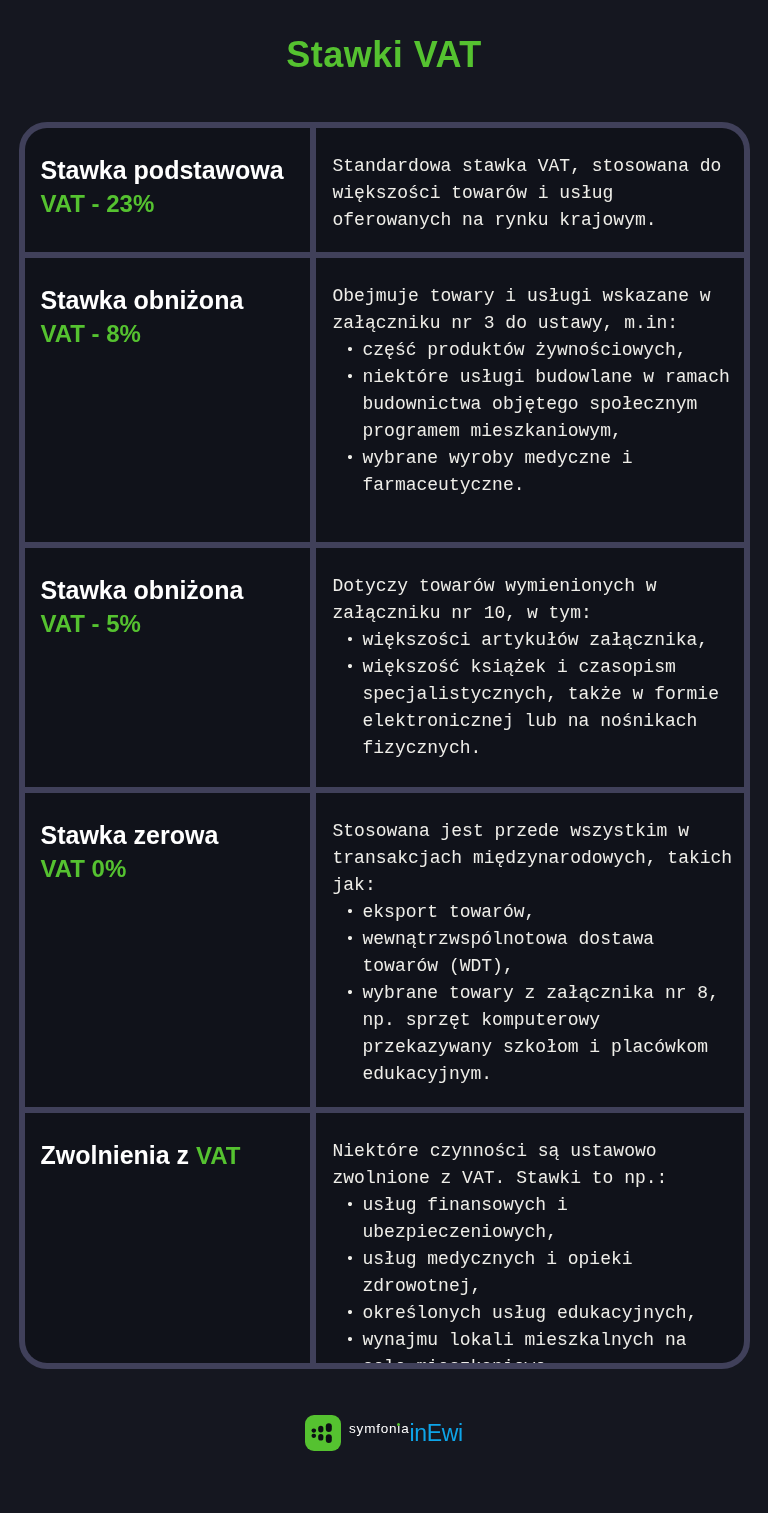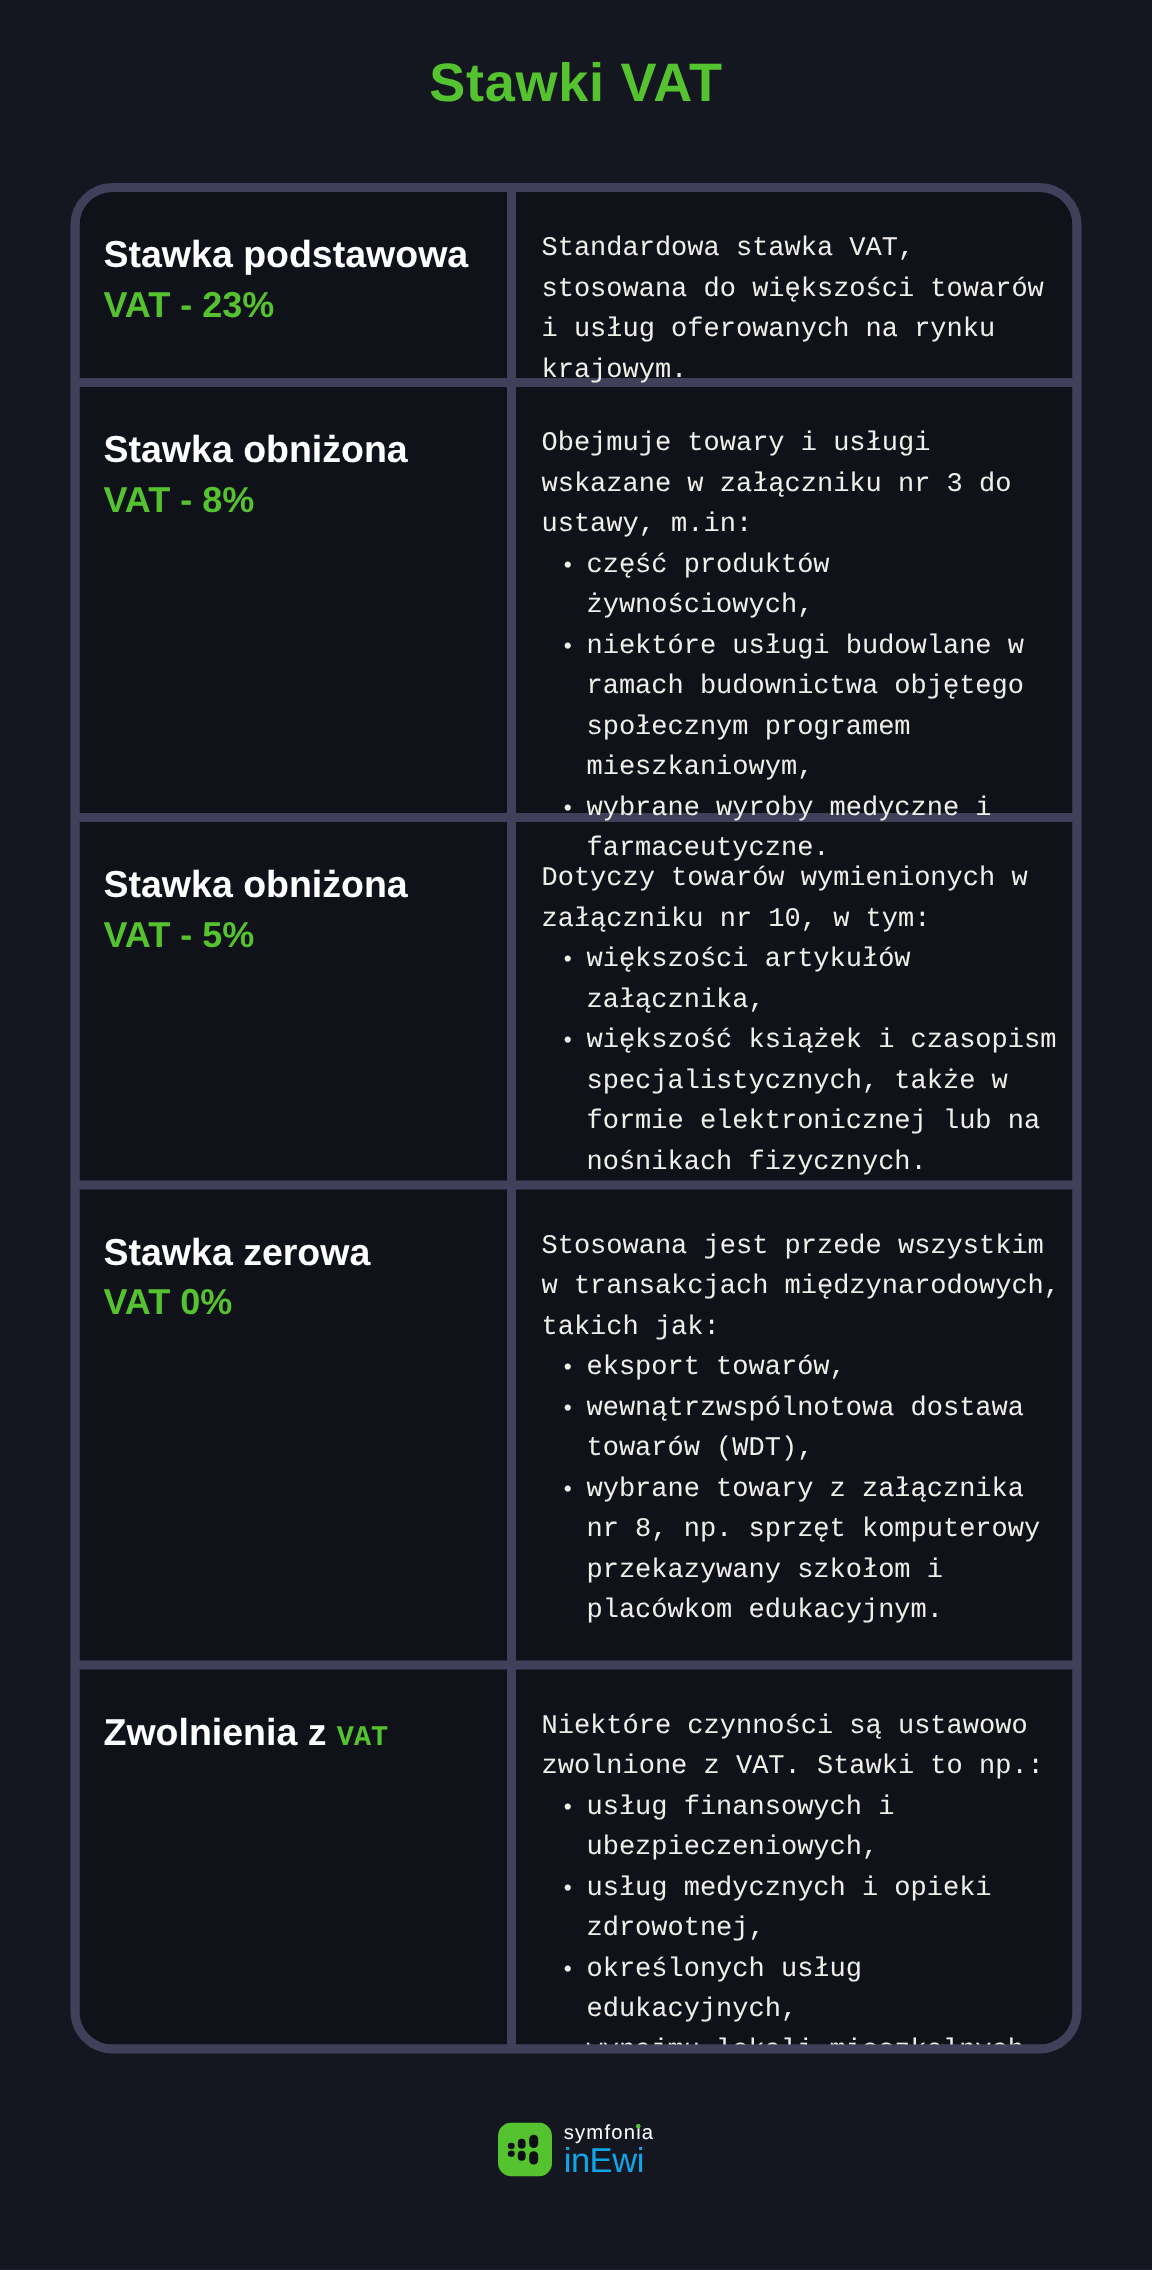"Stawka podstawowa" .vat-table { width: 674px -> 731px }
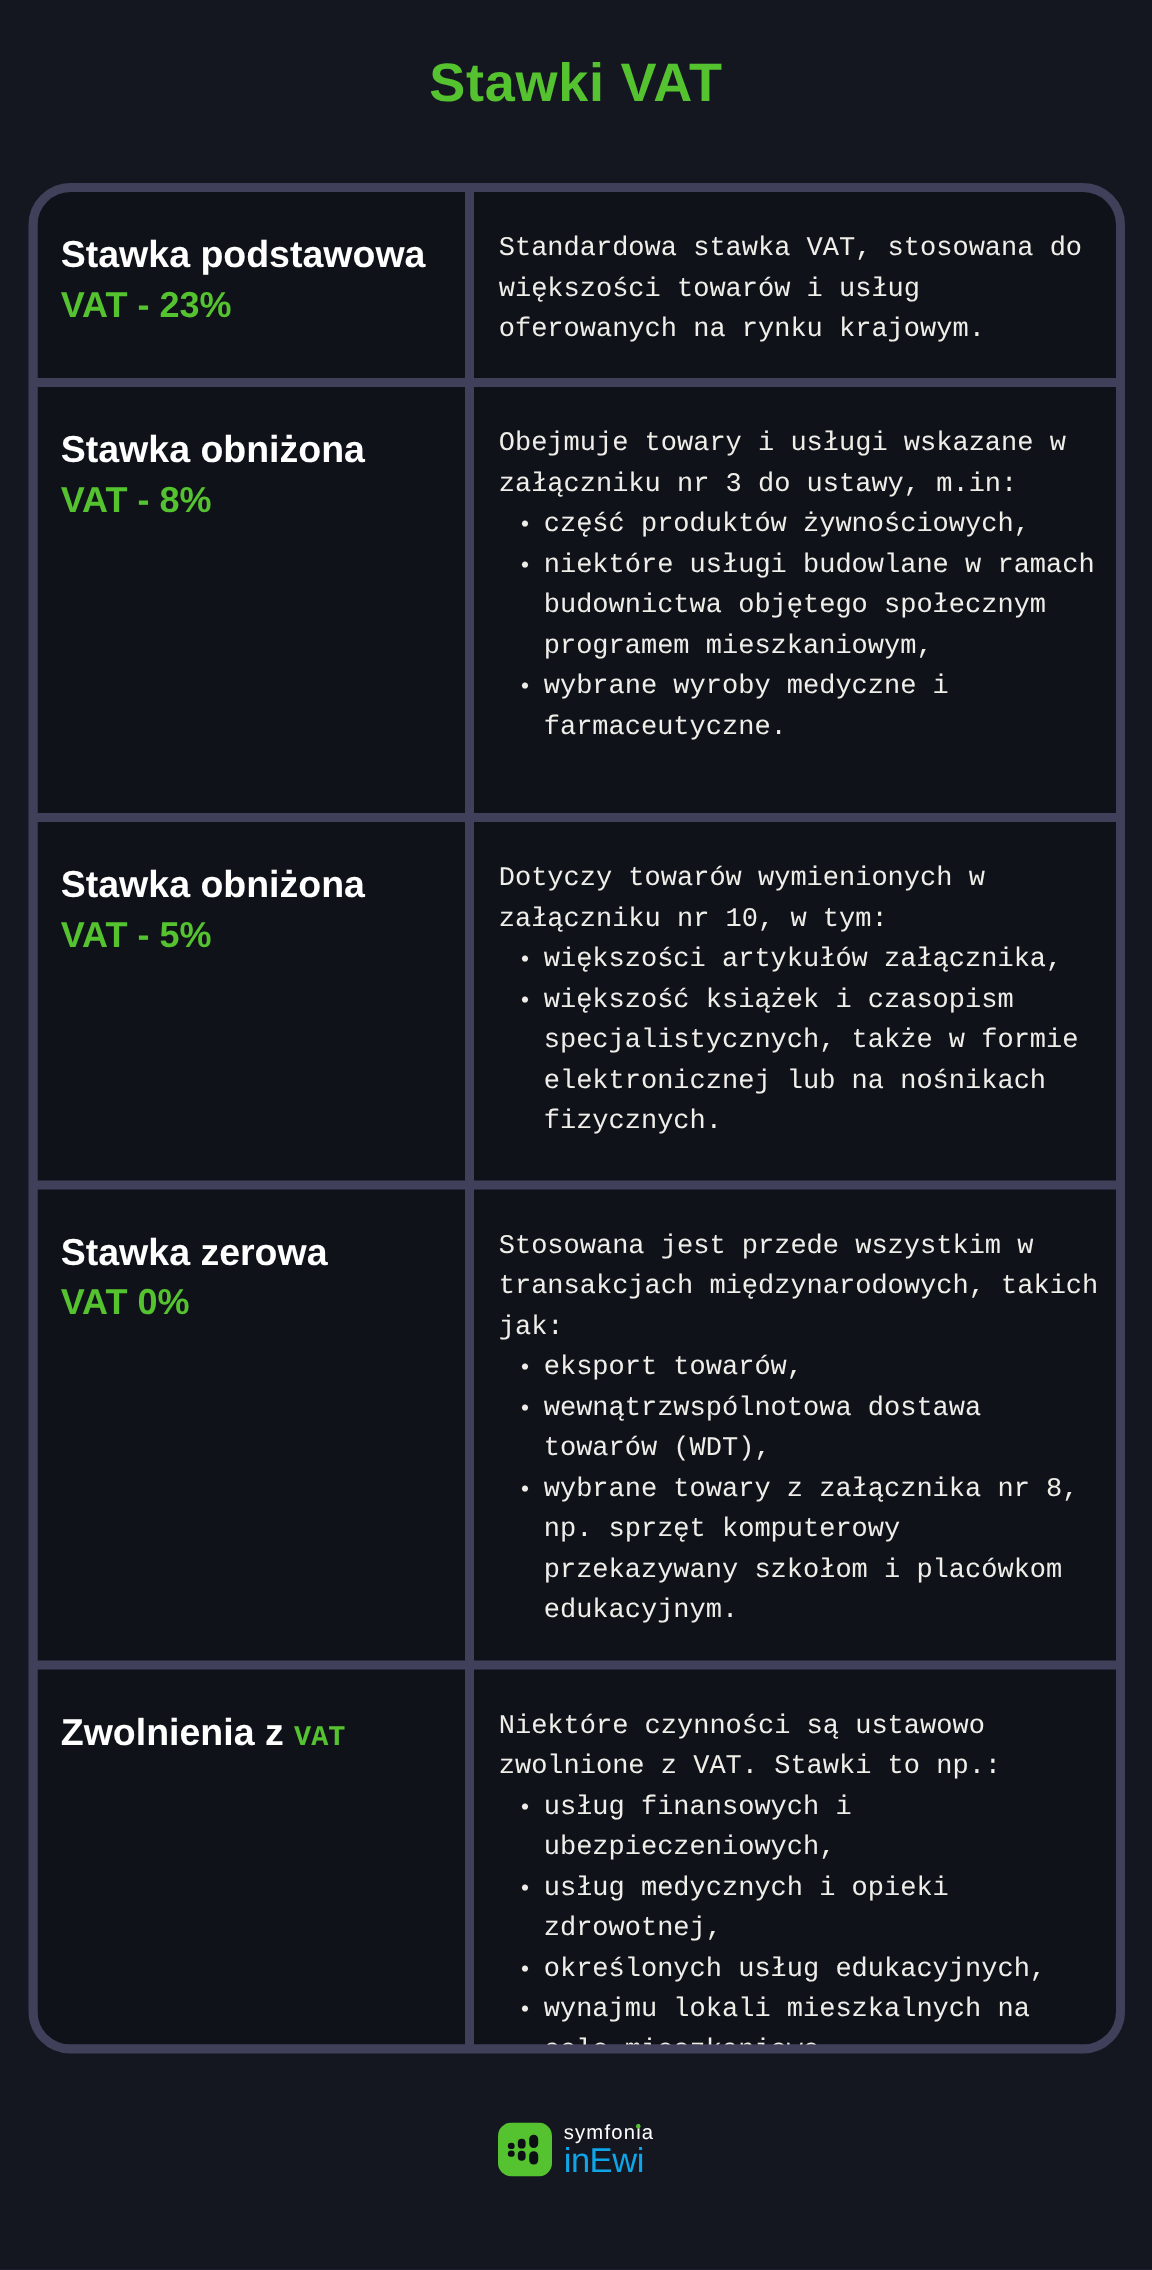"VAT" .rate-title.inline-title .tg { font-family: Liberation Mono, monospace -> none; font-size: 19px -> 24px }
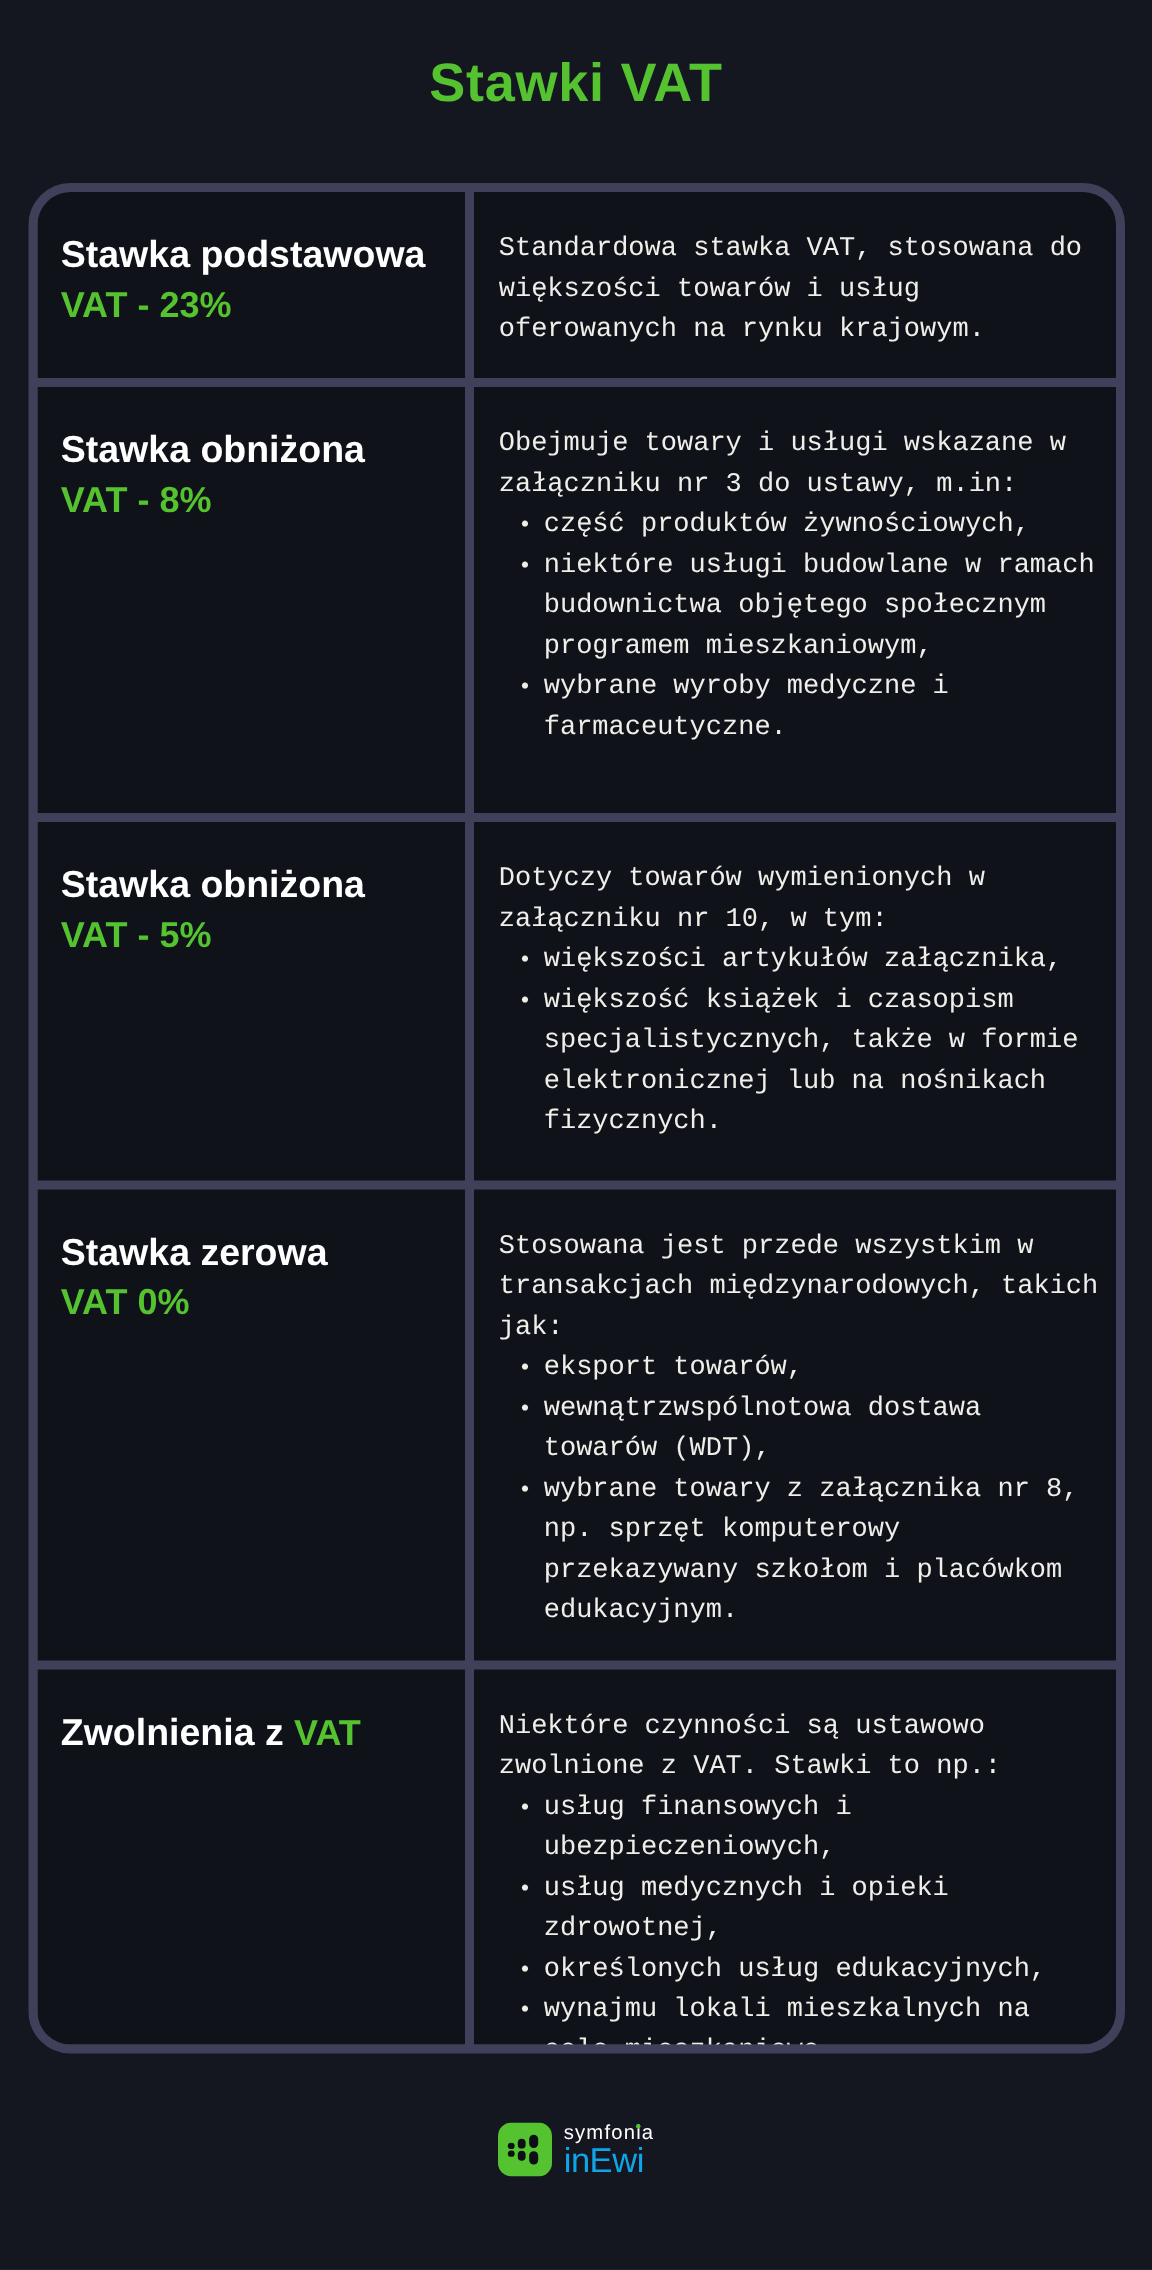"symfonia" .logo-text { flex-direction: column -> row }
